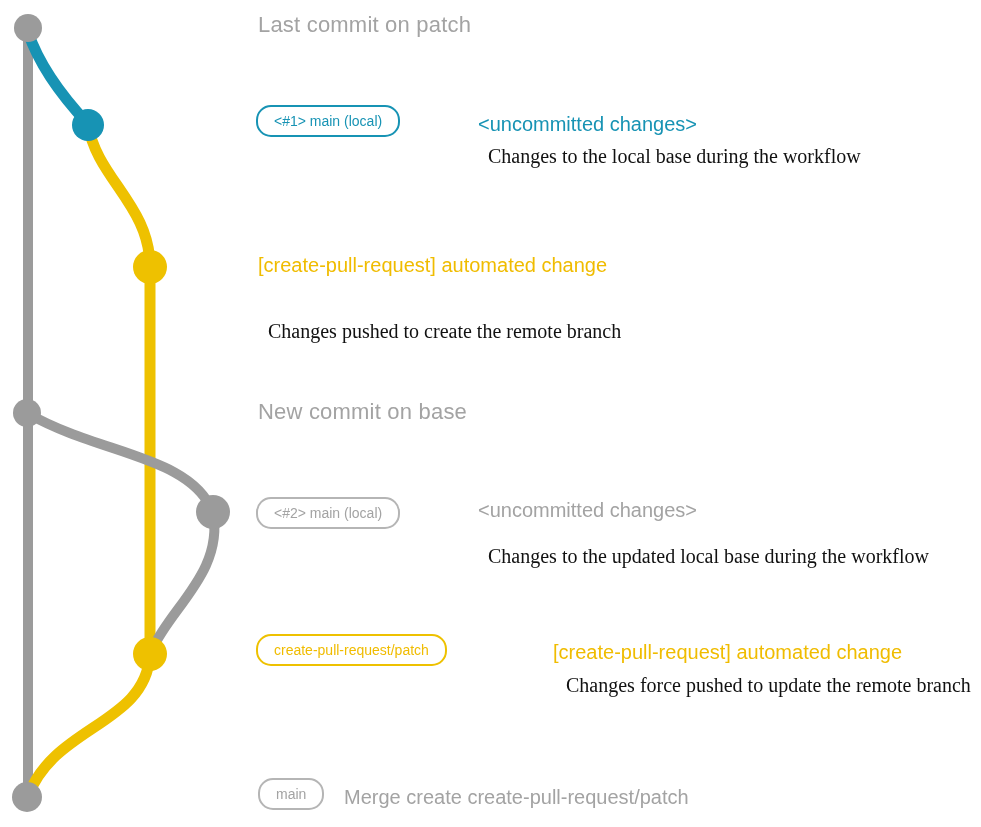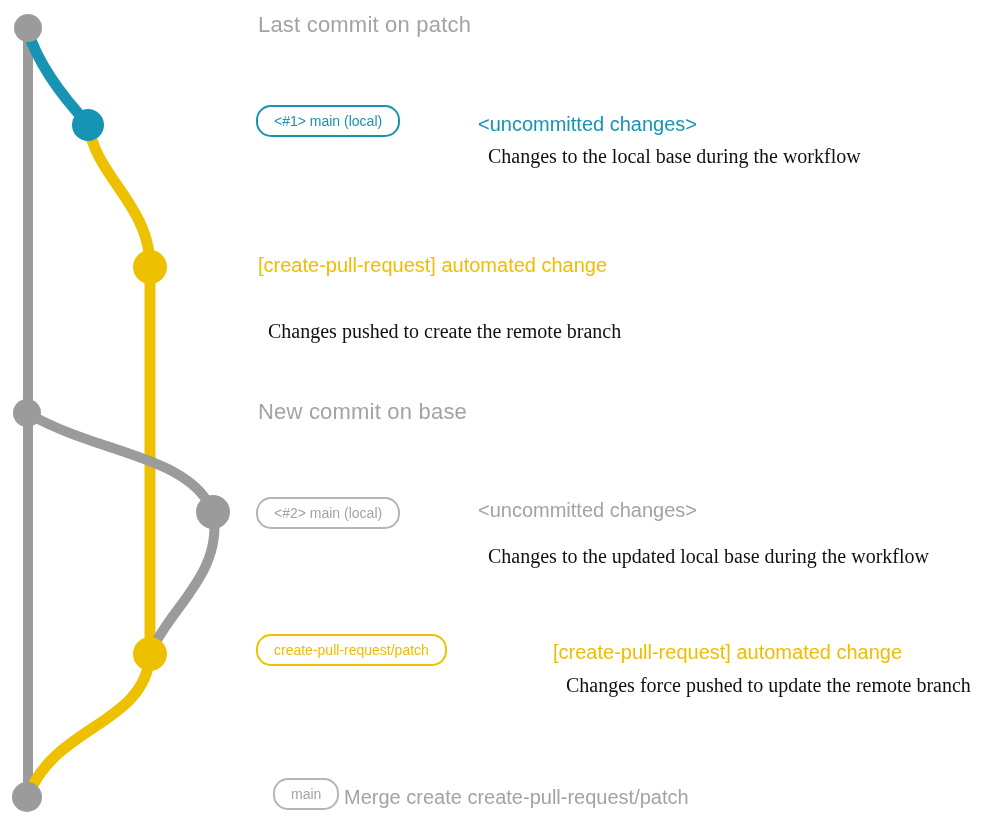"main" span.abs { left: 273px -> 258px }
